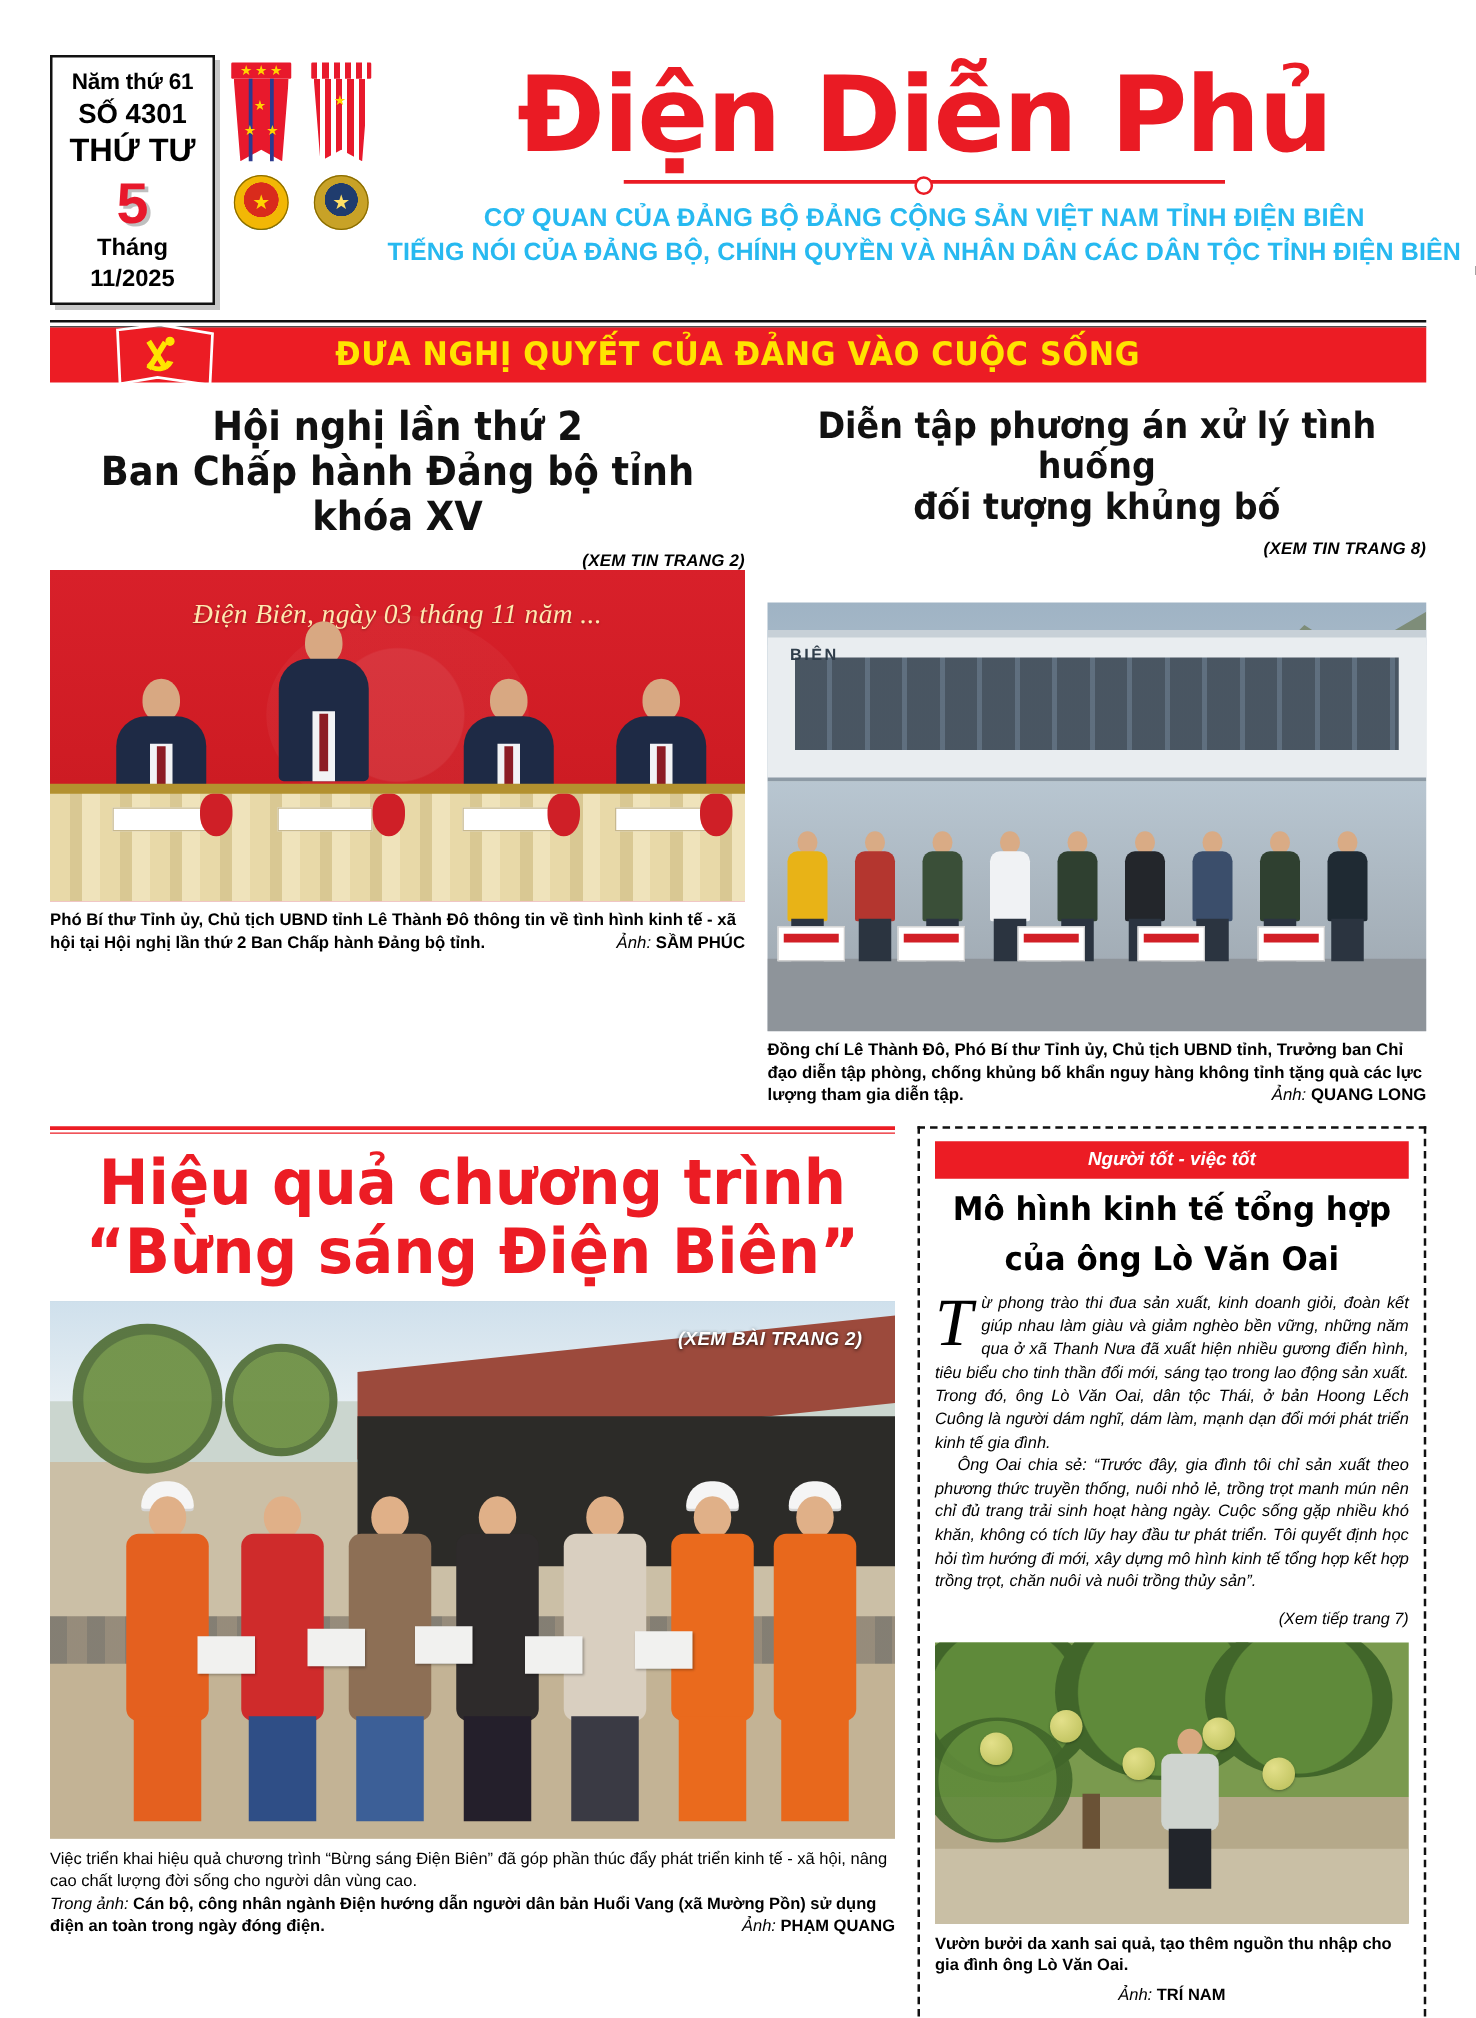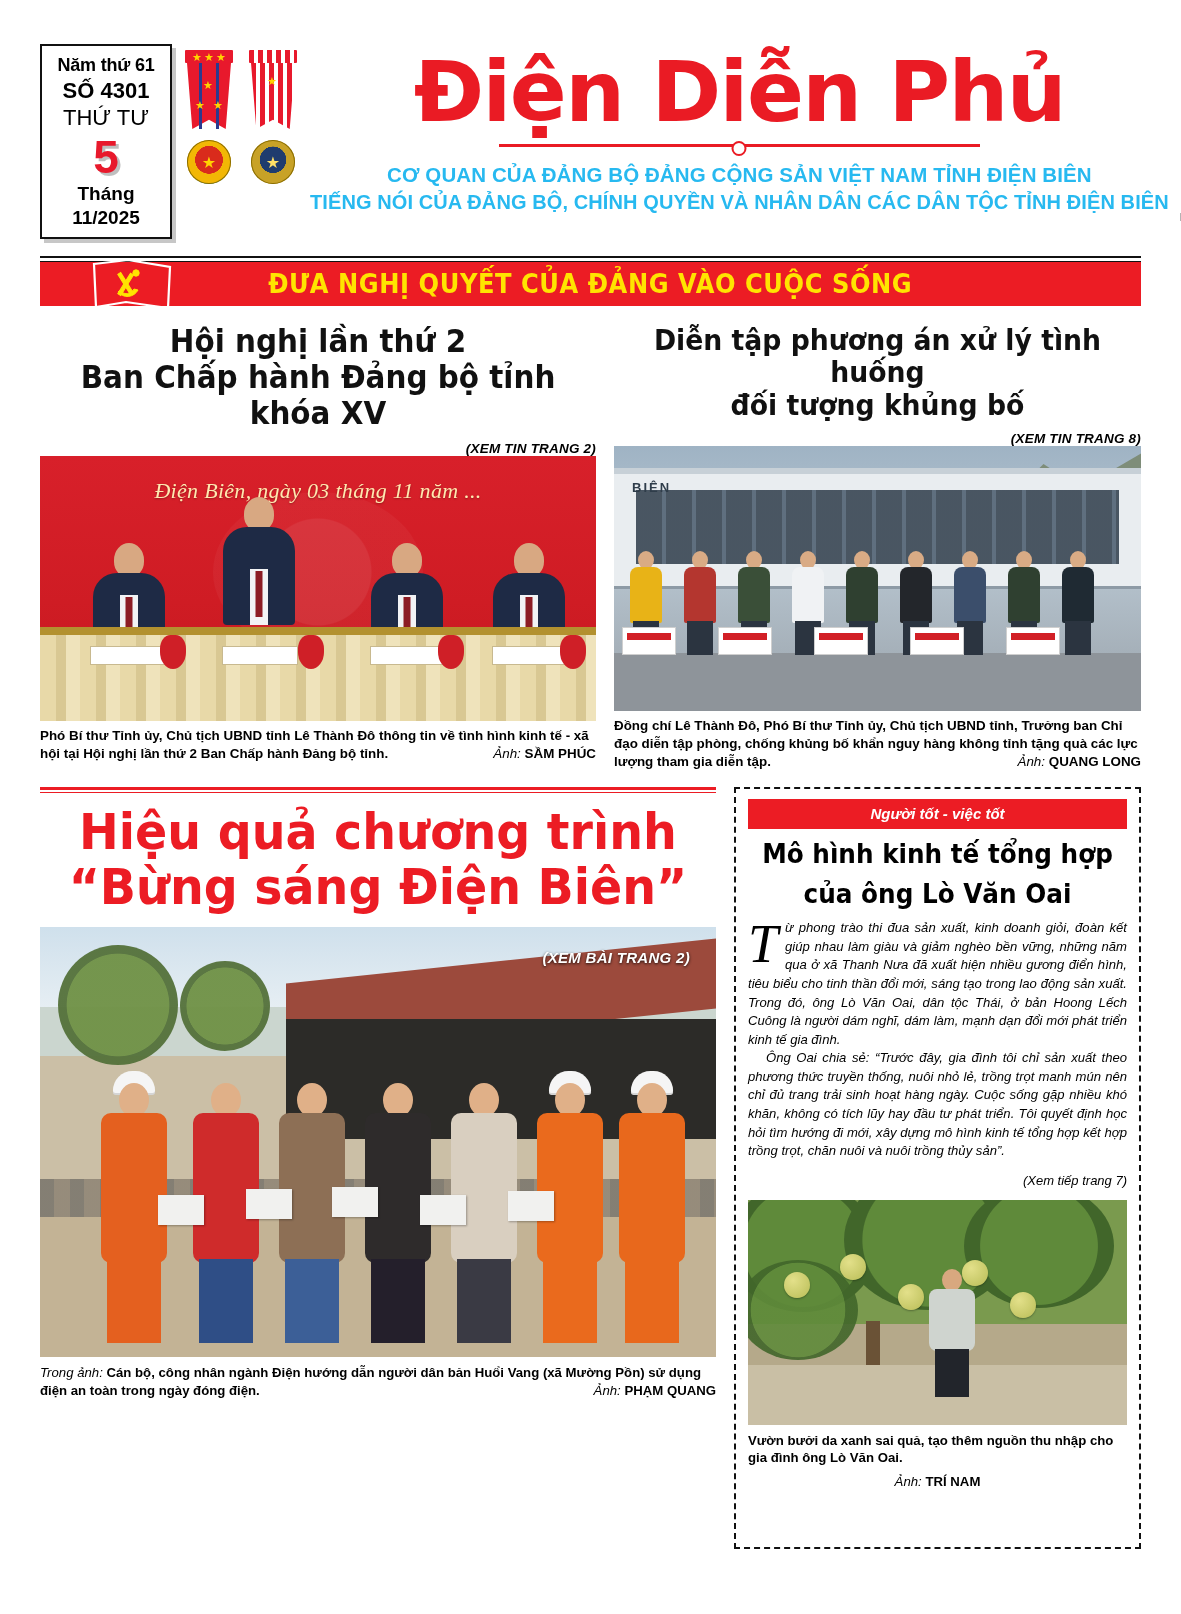"THỨ TƯ" .issue-box .dow { font-size: 22px -> 26px; font-weight: 400 -> 700 }
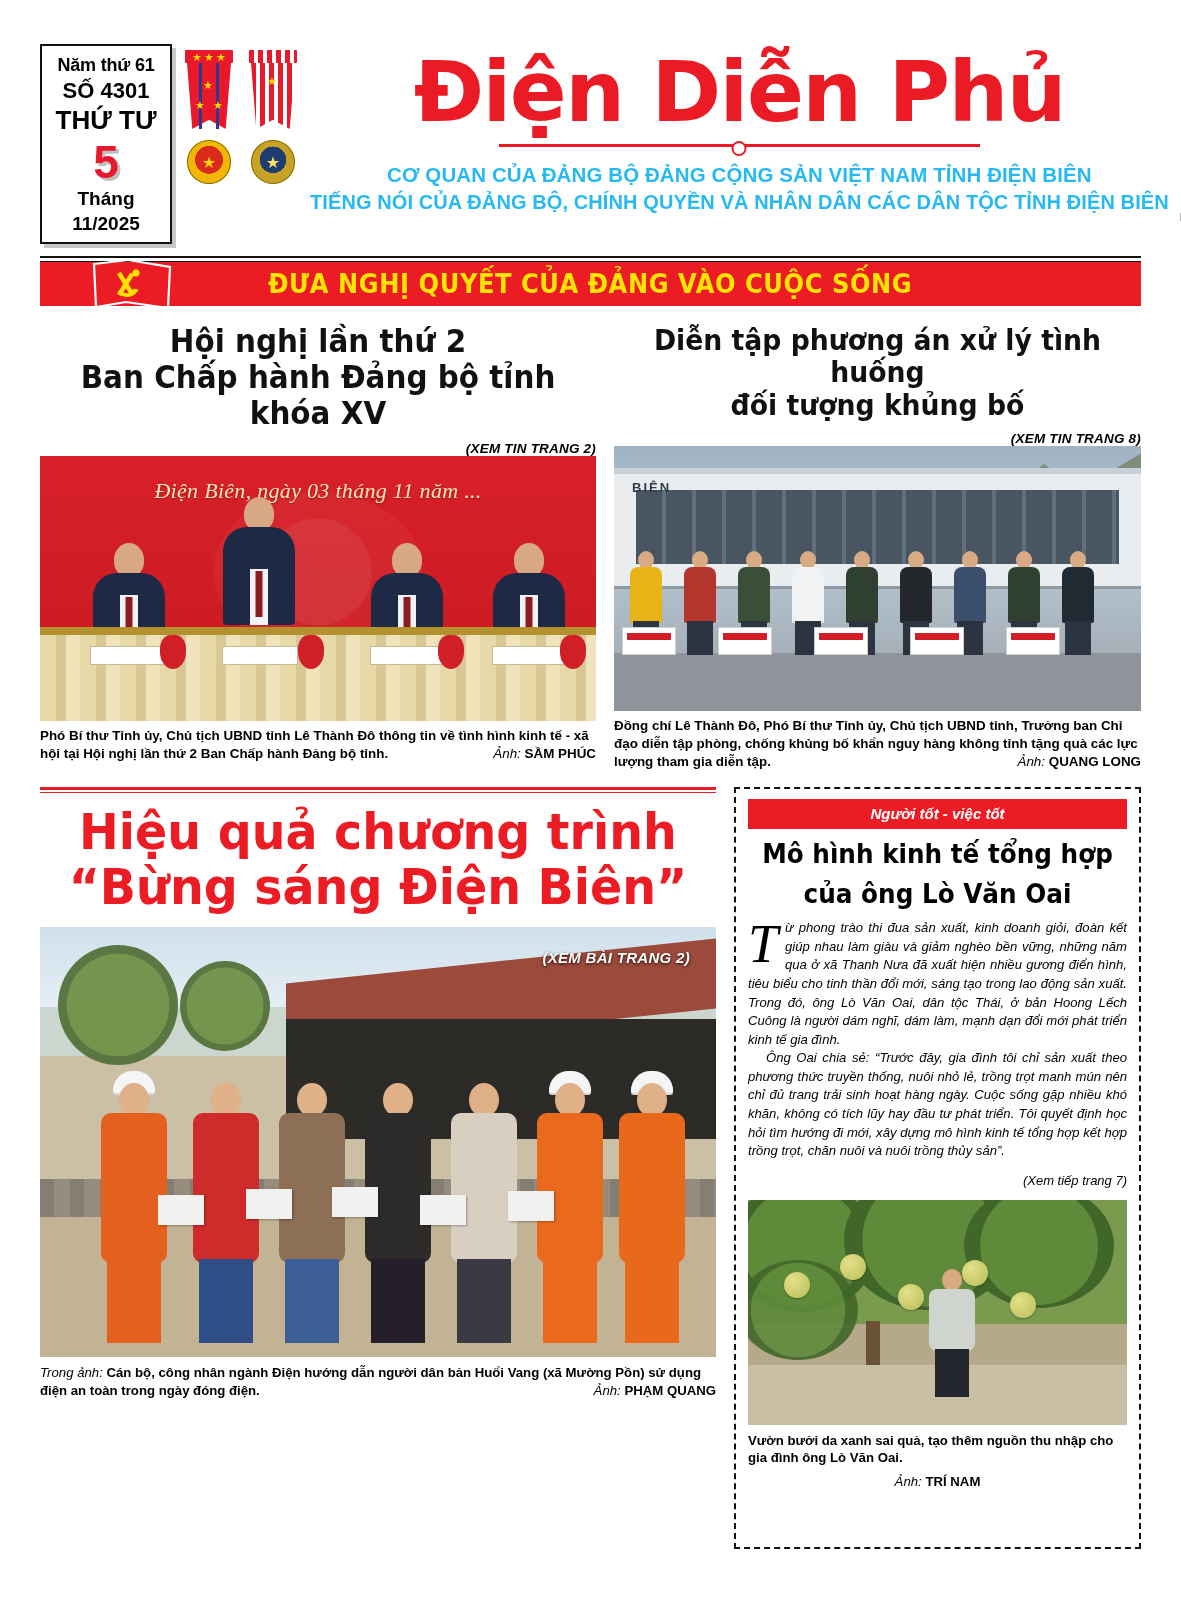"BIÊN" .ph2 { height: 265px -> 343px; margin-top: none -> 36px }
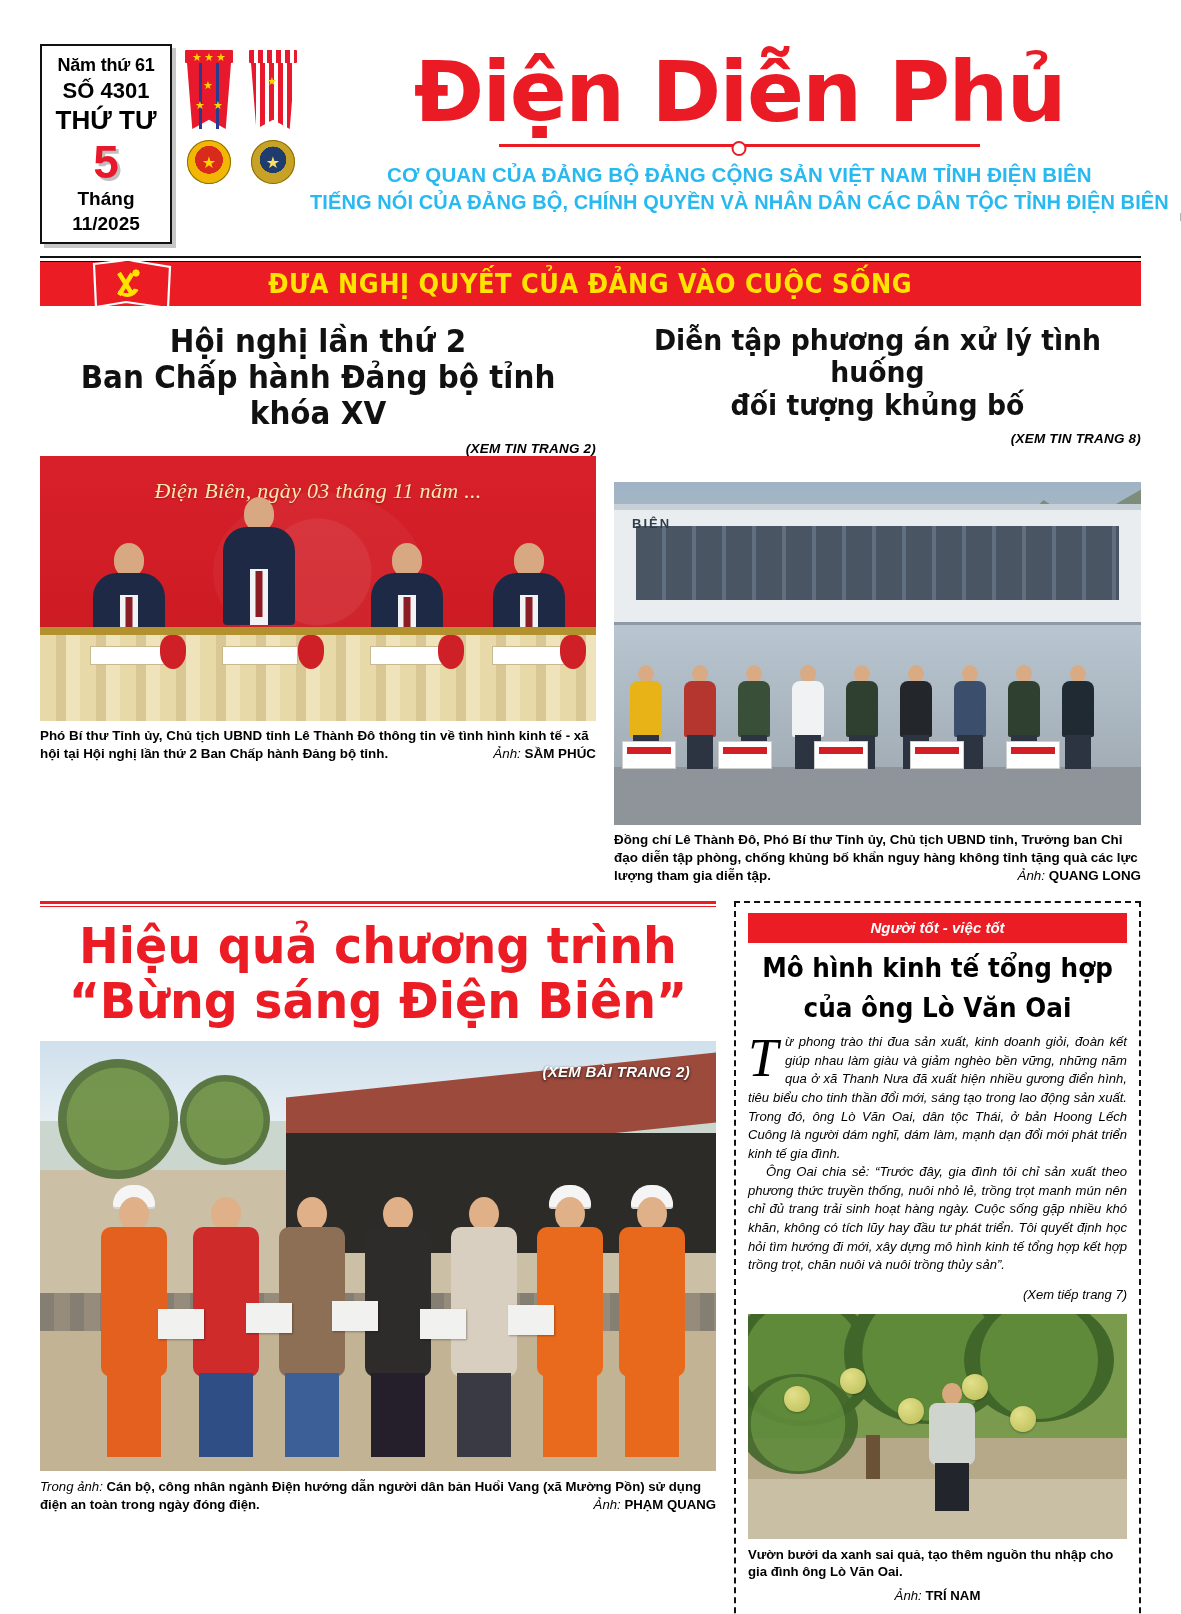"Việc triển khai hiệu quả" div.l1 { html: none -> <div>Việc triển khai hiệu quả chương trình “Bừng sáng Điện Biên” đã góp phần thúc đẩy phát triển kinh tế - xã hội, nâng cao chất lượng đời sống cho người dân vùng cao.</div> }
